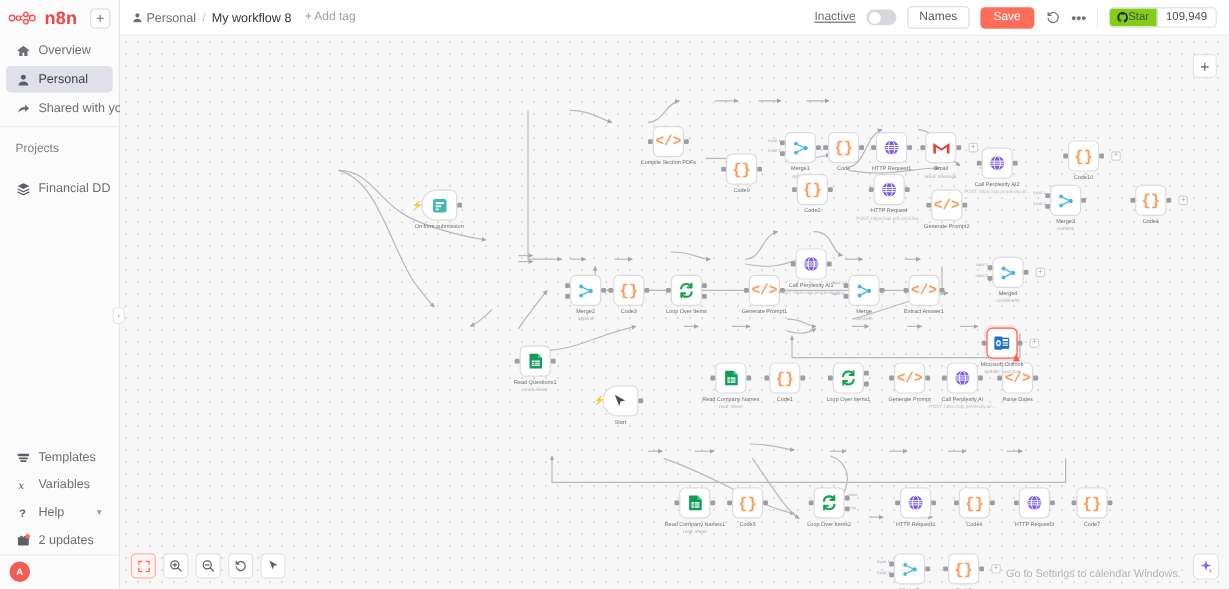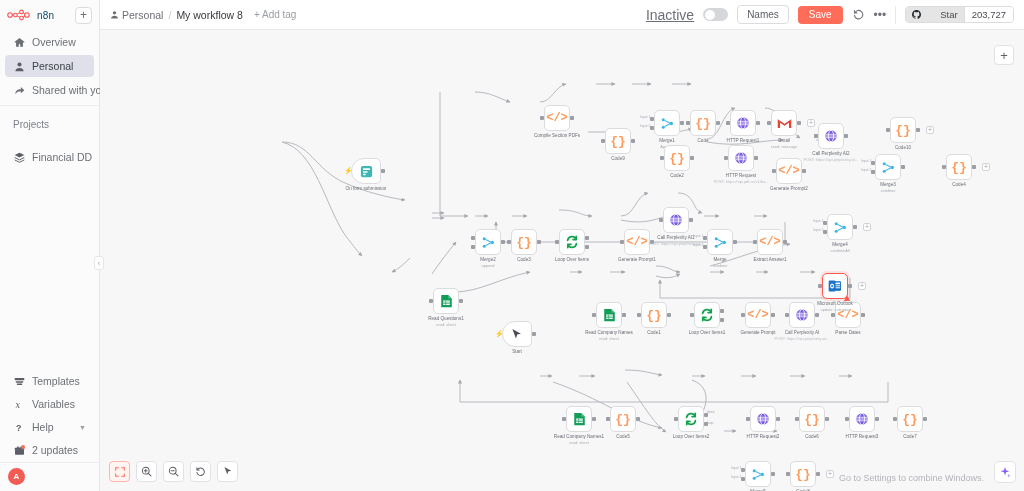"n8n" .logo-text { color: #0c4a6e -> #ef4444; font-size: 10px -> 15px; font-weight: 400 -> 700 }
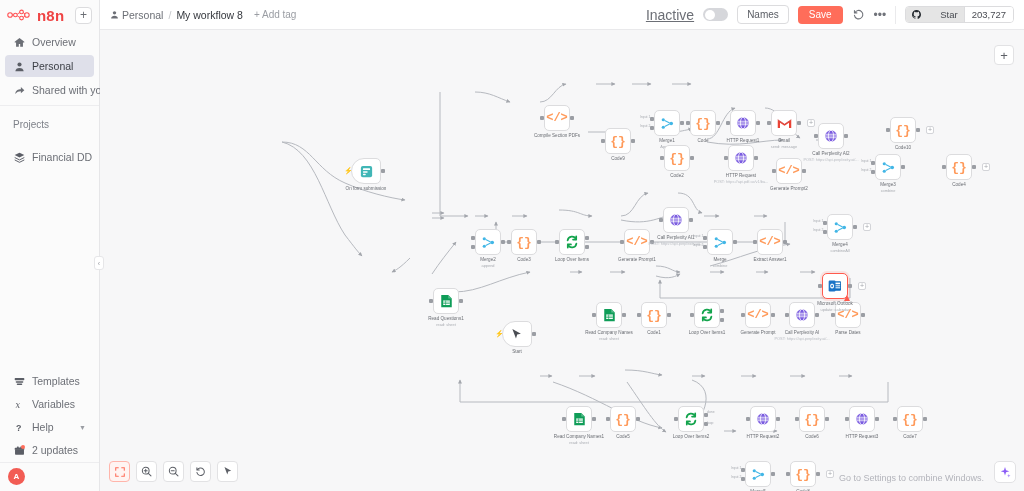"Inactive" .inactive-label { font-size: 14px -> 10px }
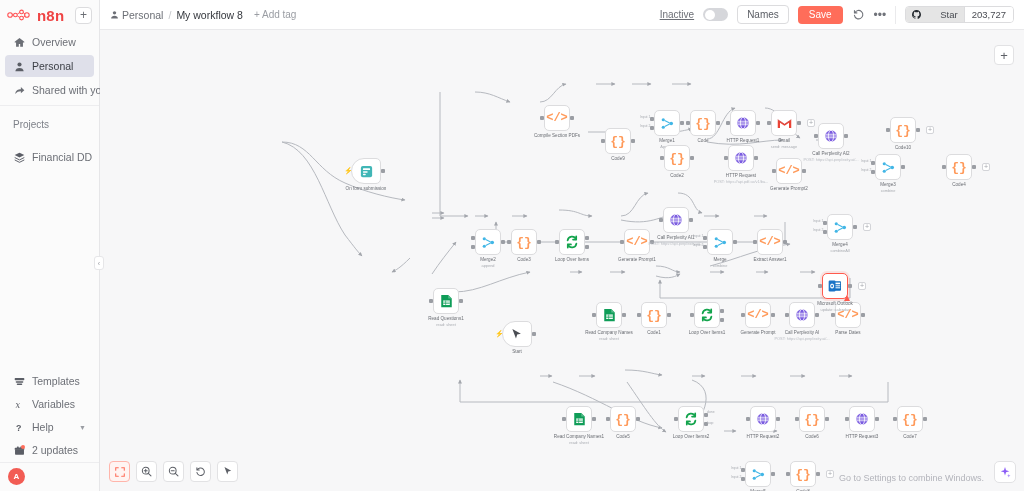"Star" .star-left { background: #e5e5e5 -> #84cc16; gap: 19px -> 0 }
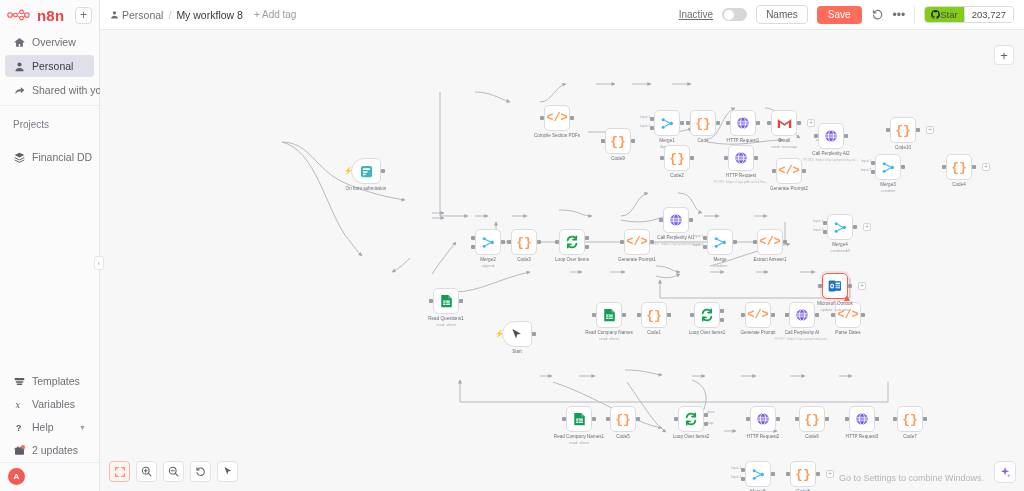"203,727" div.star-count { text: 203,727 -> 109,949 }
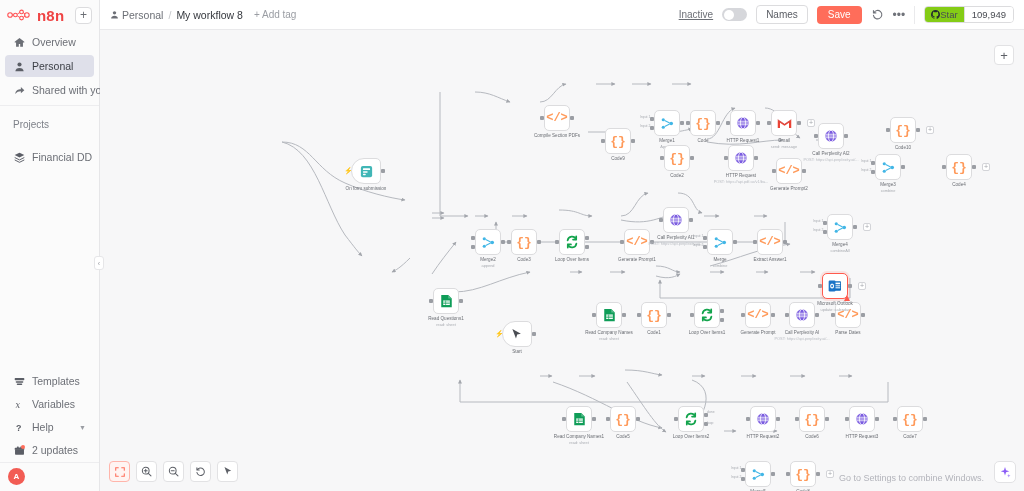"Go to Settings to combine" div.wm2 { text: combine -> calendar }
